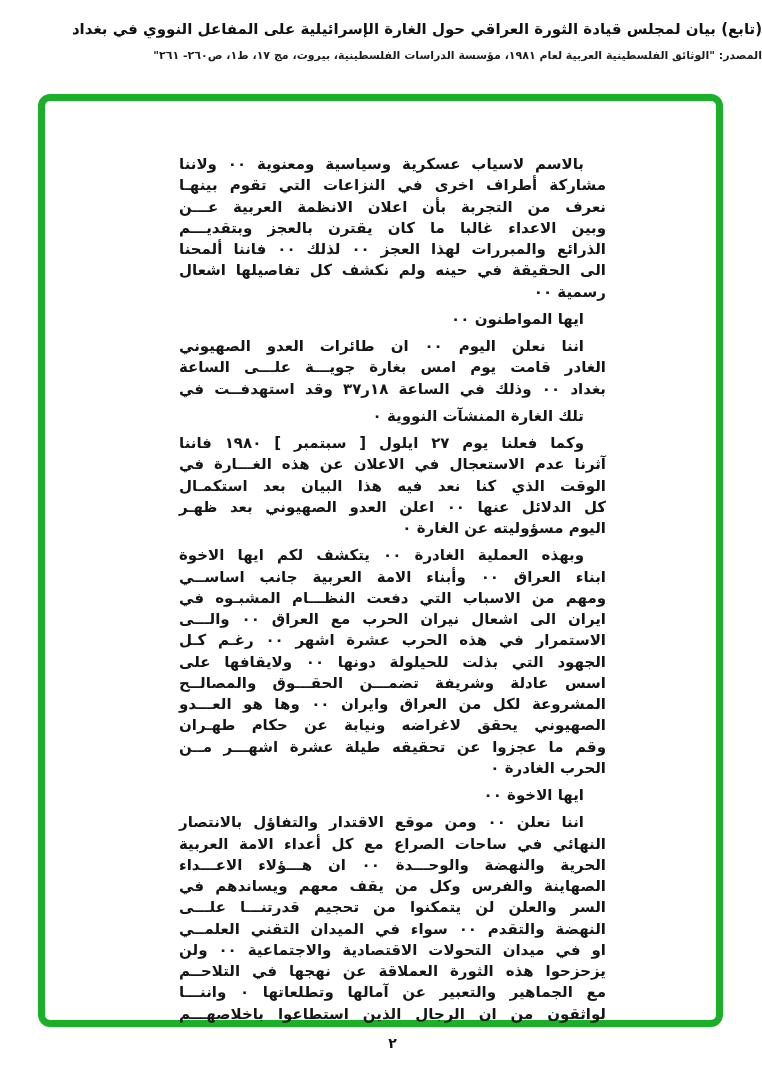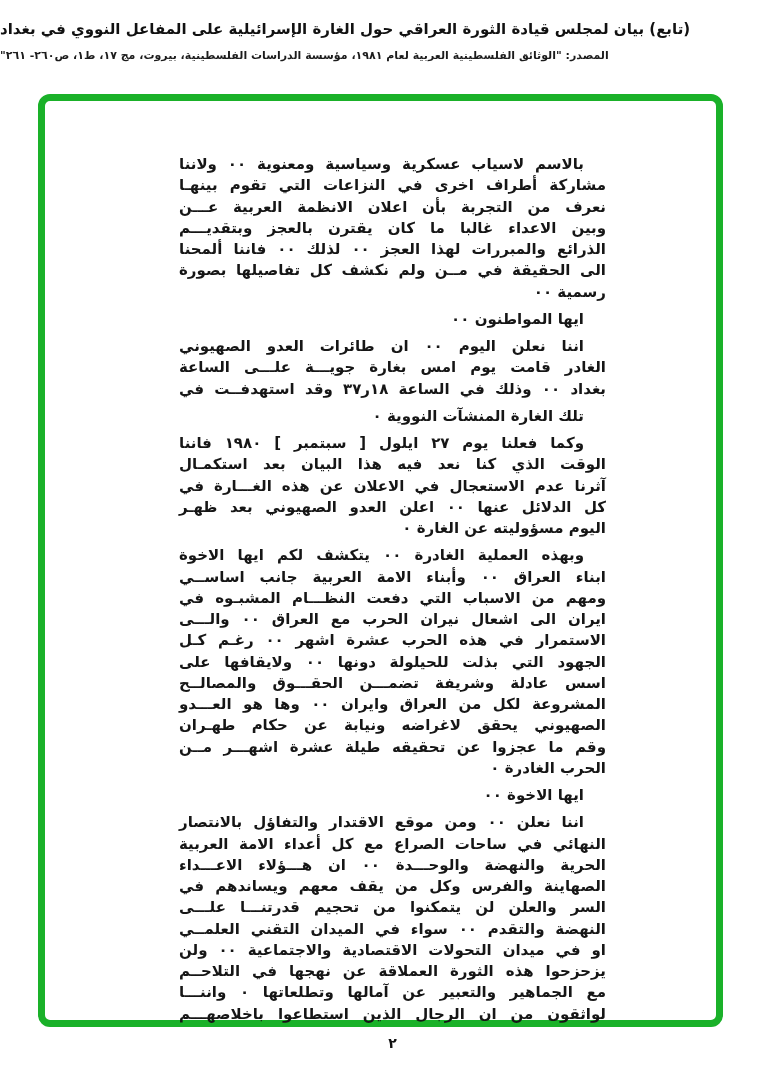"(تابع) بيان لمجلس قيادة الثورة" .page-header { text-align: left -> right }
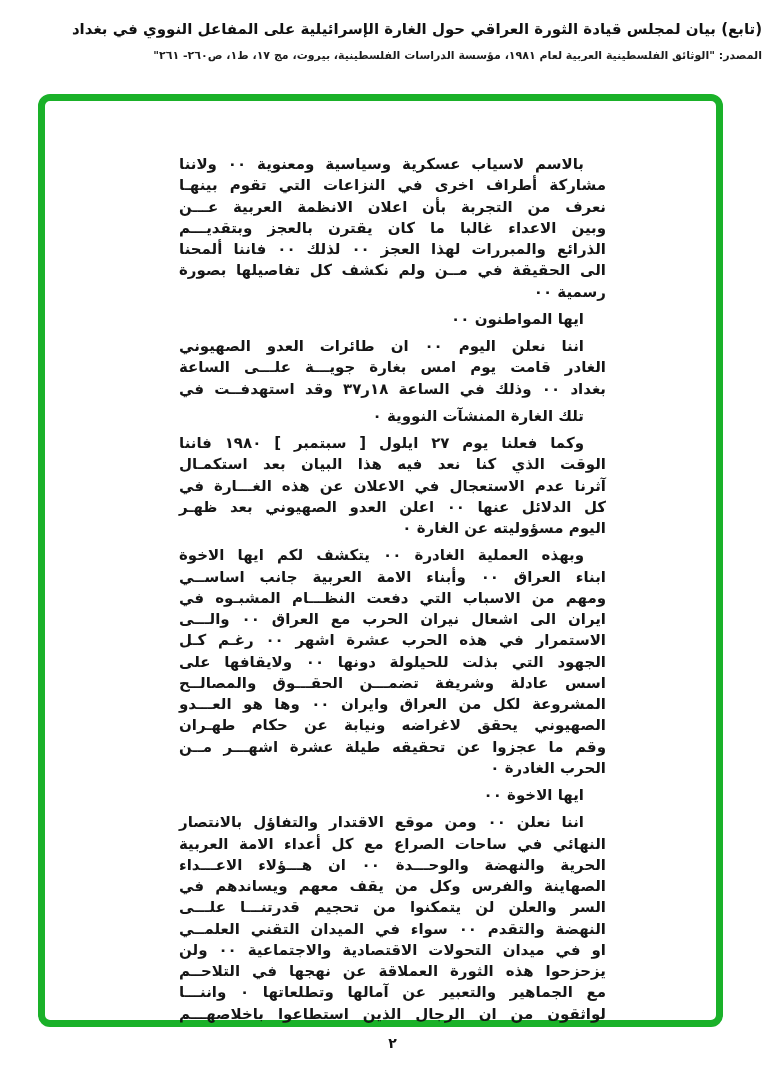"الى الحقيقة في مــن ولم" div.line { text: مــن ولم نكشف كل تفاصيلها بصورة -> حينه ولم نكشف كل تفاصيلها اشعال }
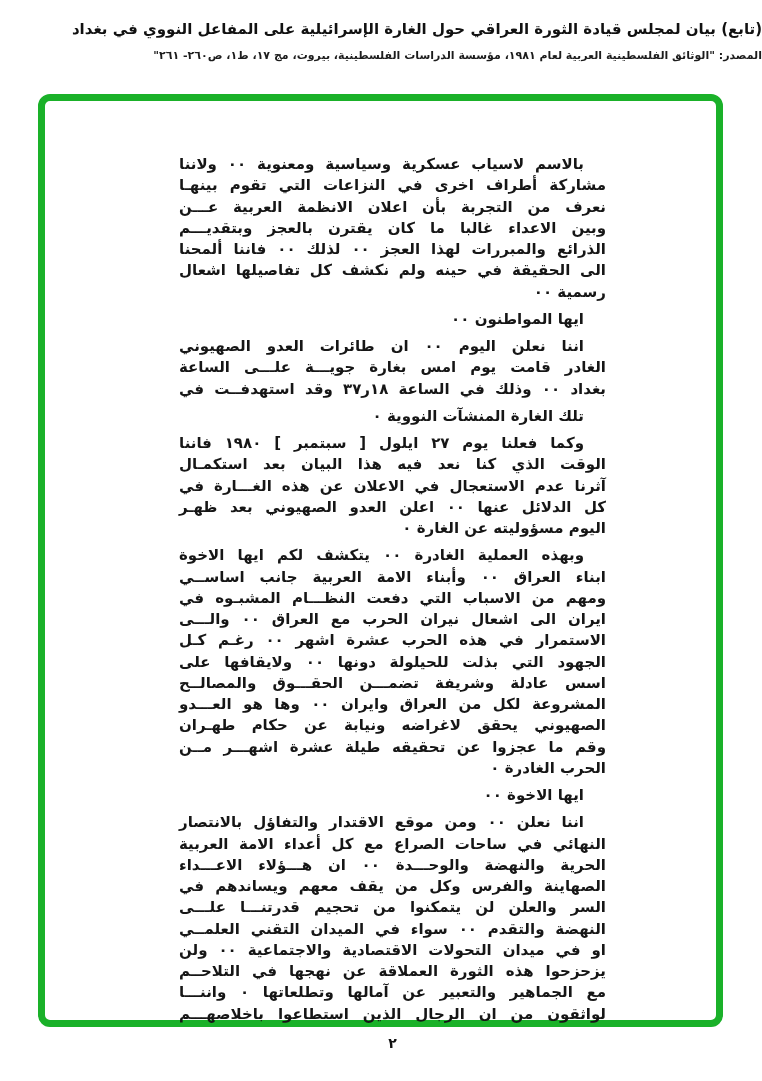"الوقت الذي كنا نعد فيه" div.line { order: before "آثرنا عدم الاستعجال في الاعلان" -> after "آثرنا عدم الاستعجال في الاعلان" }
